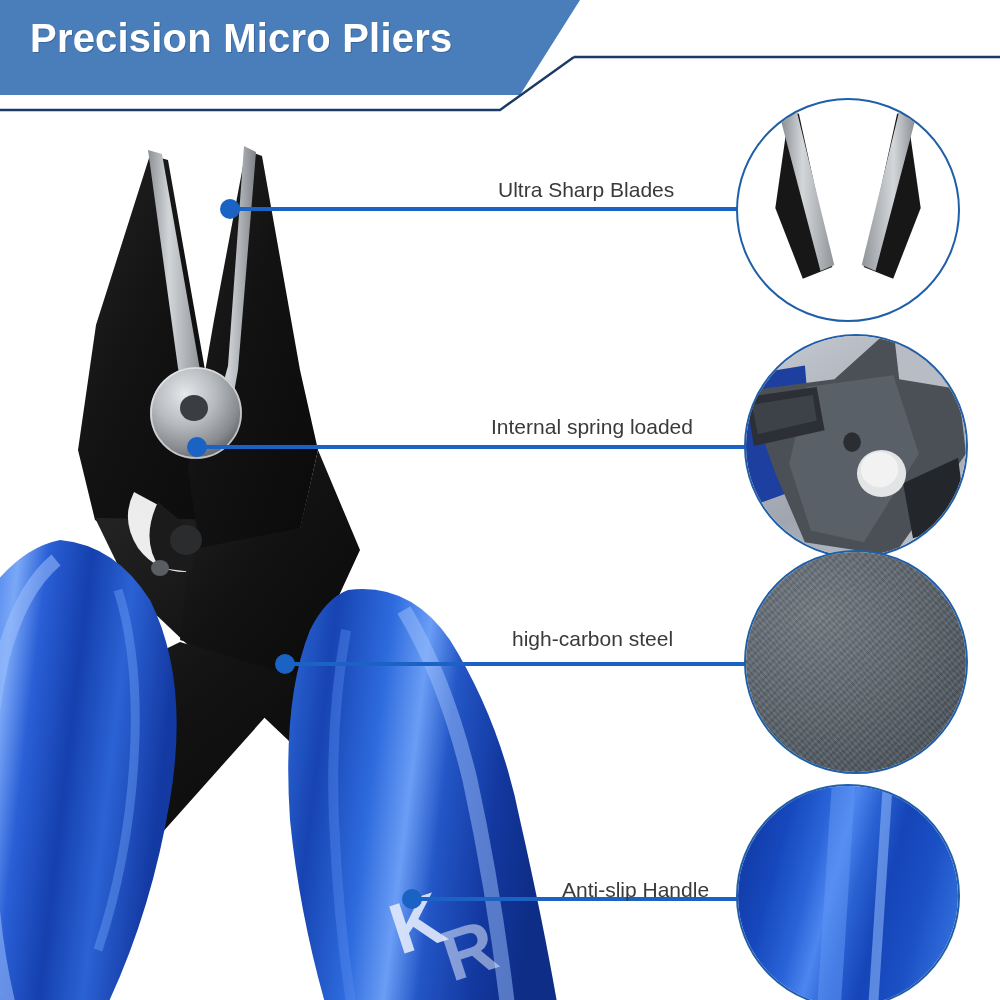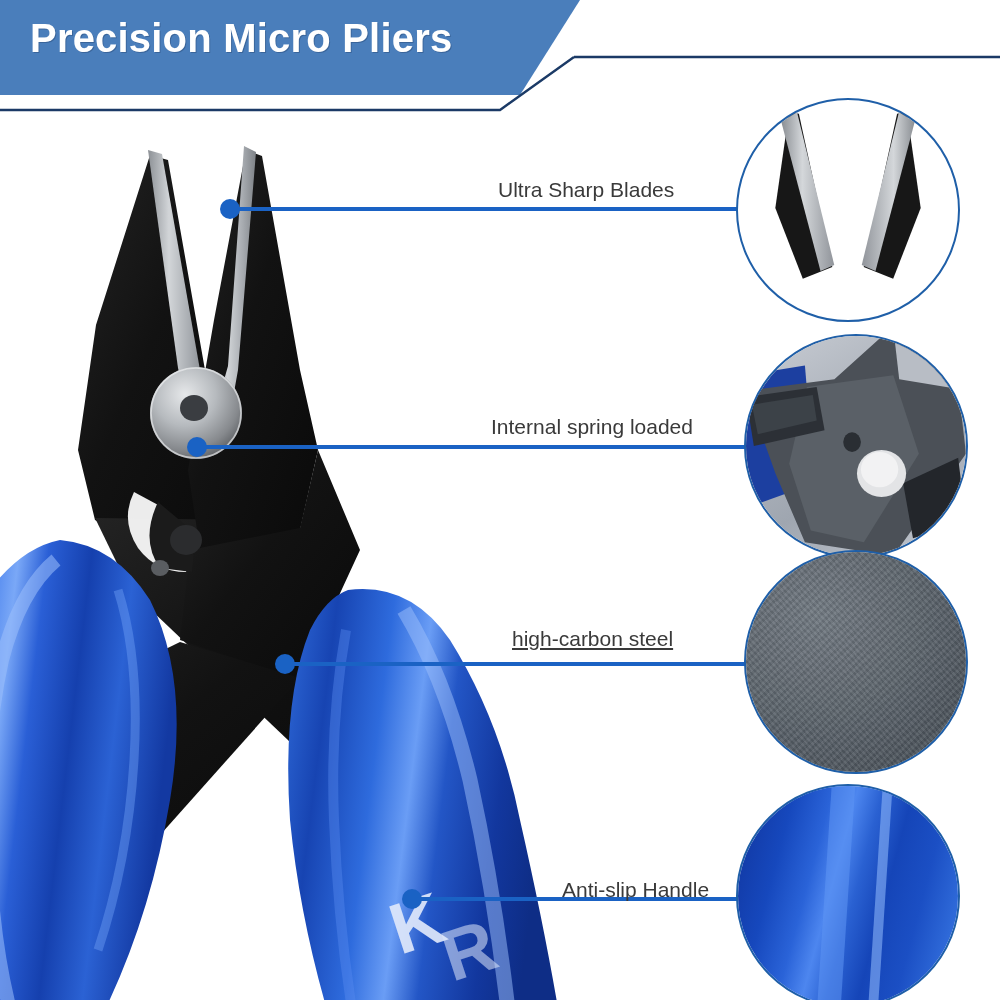"high-carbon steel" div.callout-label { text-decoration: underline -> none }
